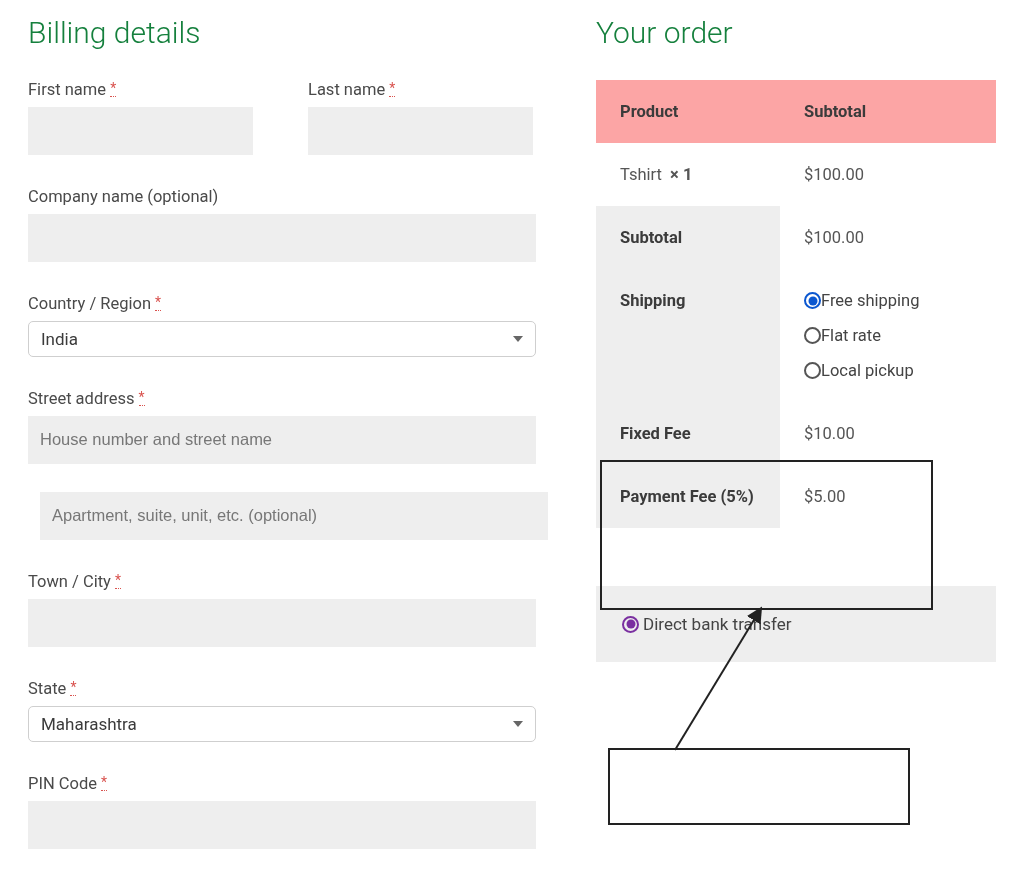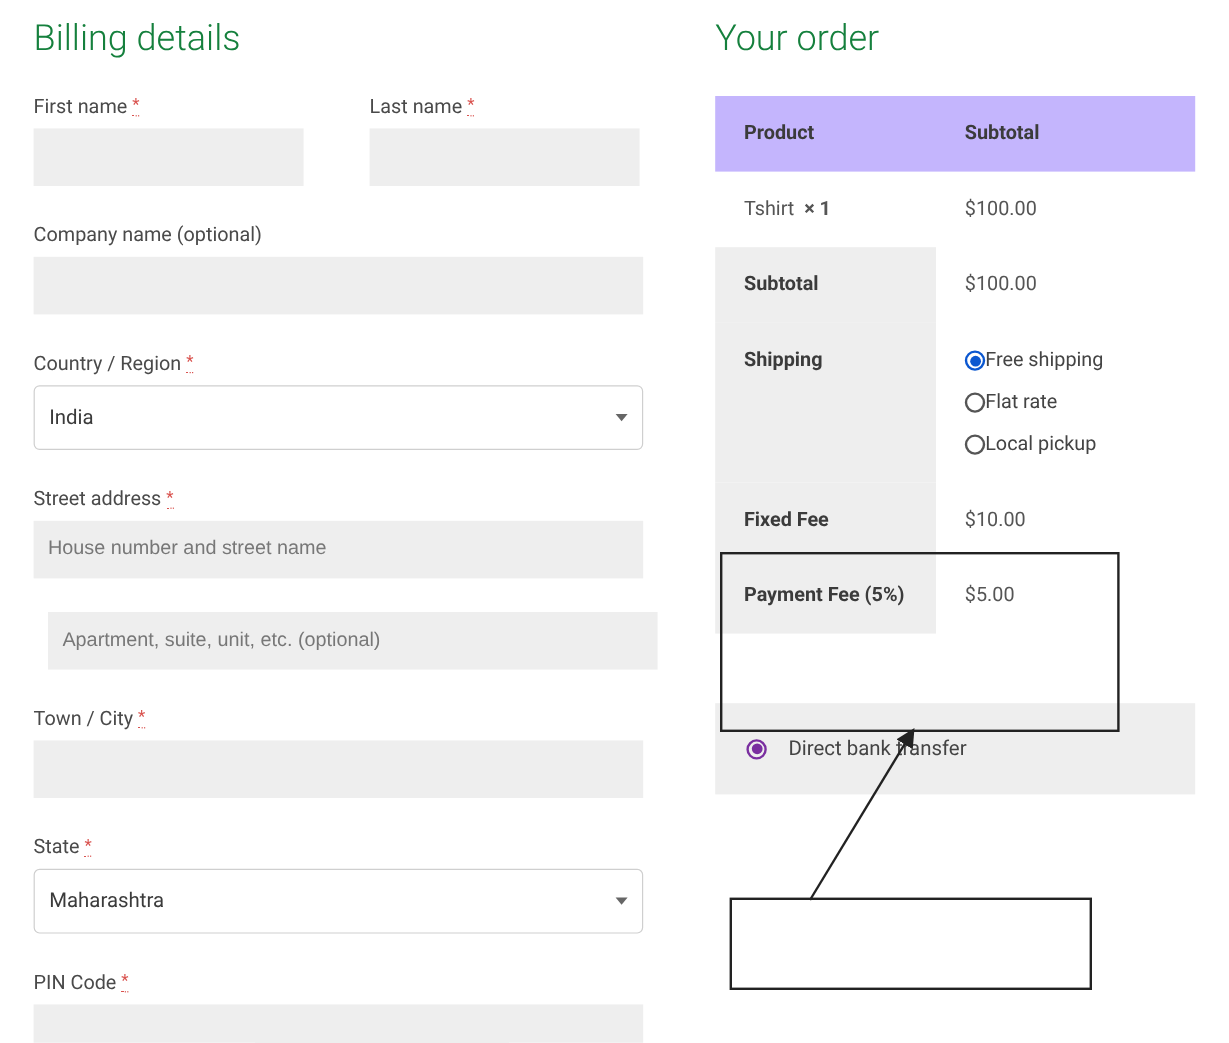"Product" table.order-table thead th { background: #c4b5fd -> #fca5a5 }
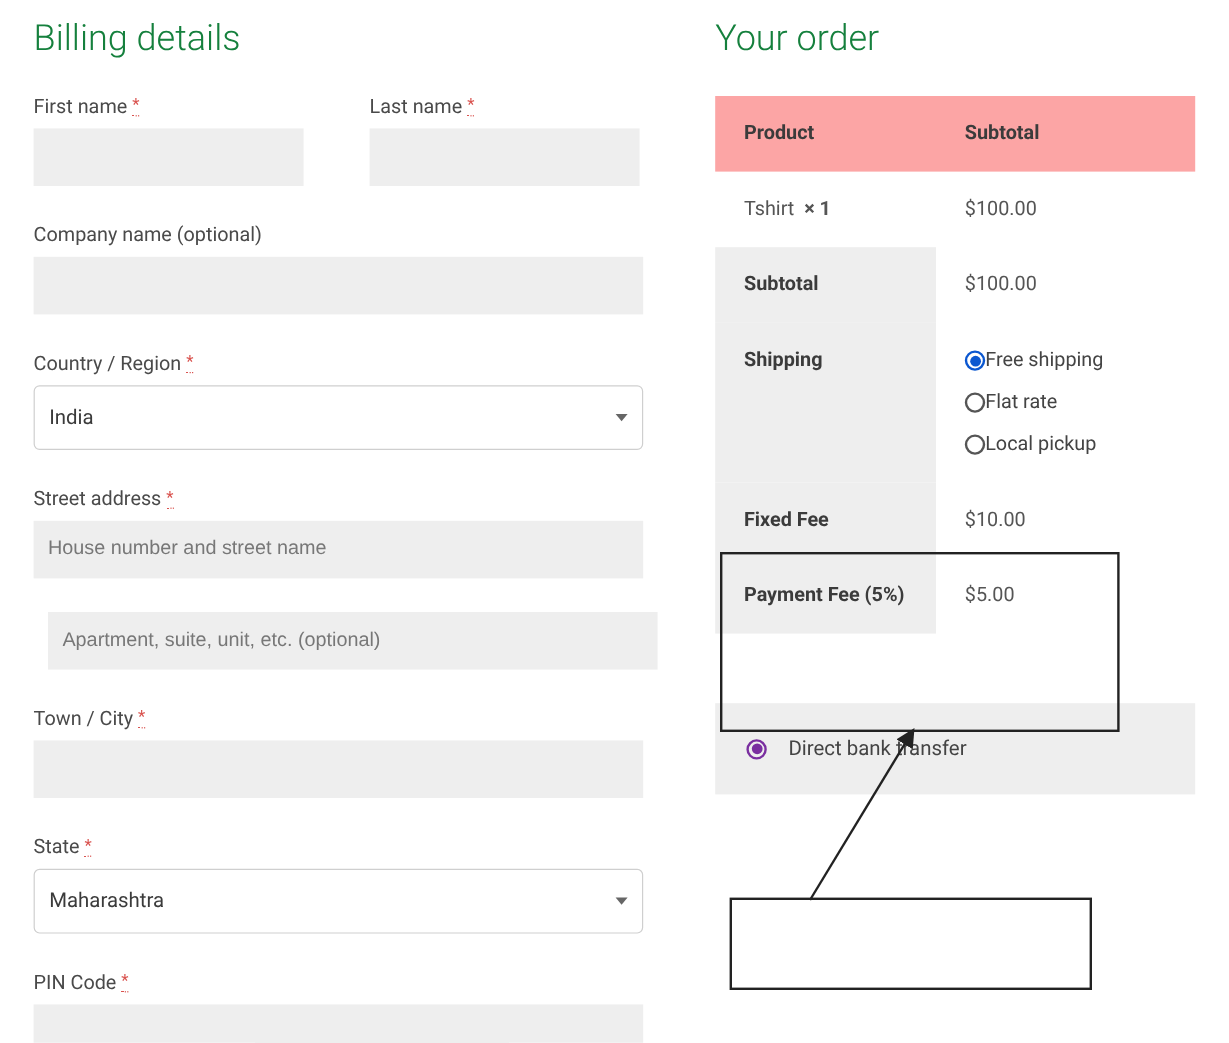"India" .select-wrap { height: 54px -> 36px }
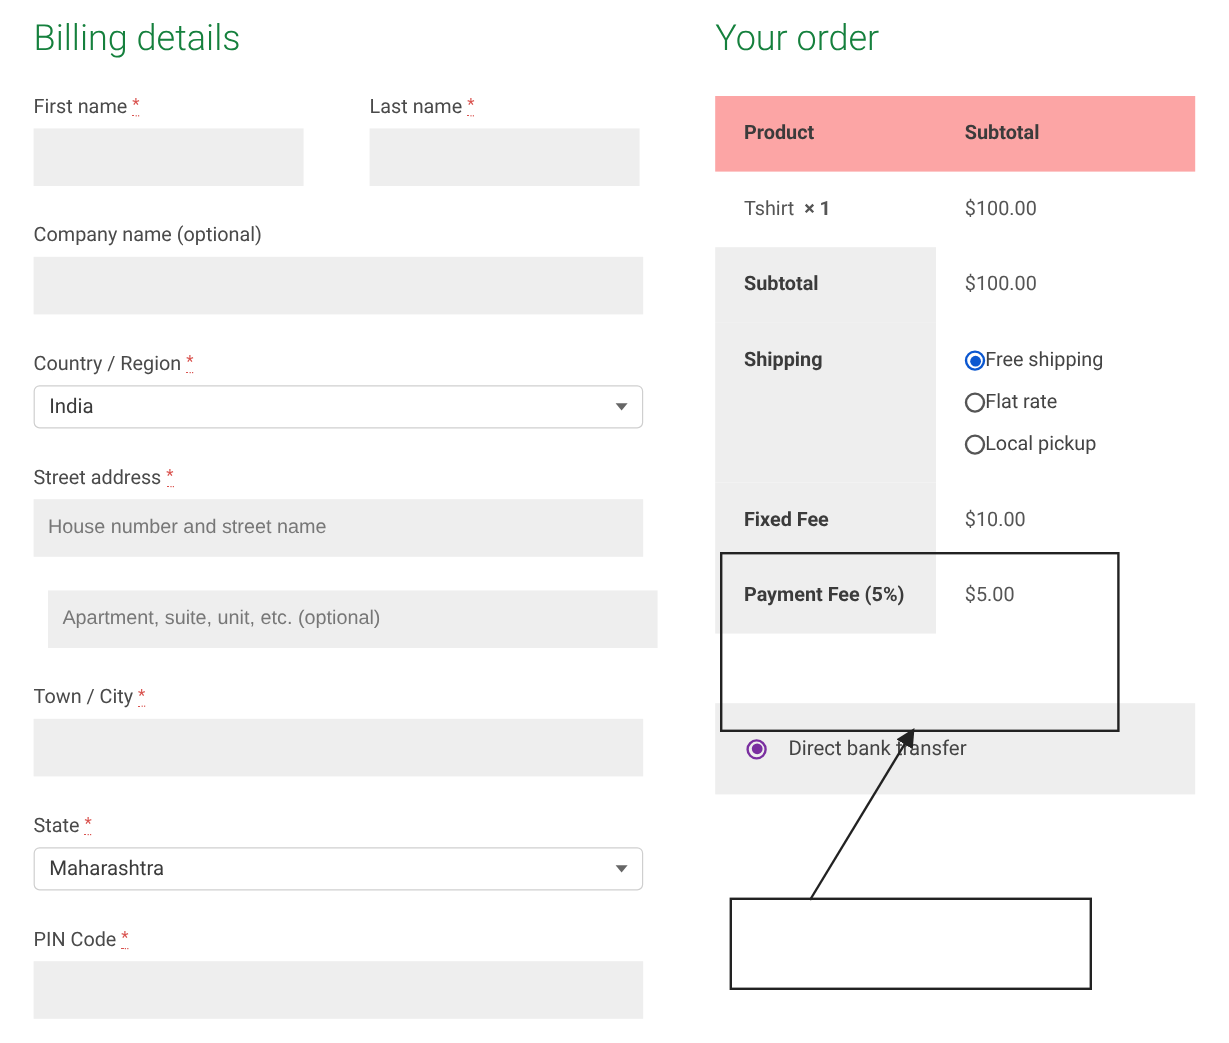"Direct bank transfer" .payment-radio-row { gap: 18px -> 4px }
